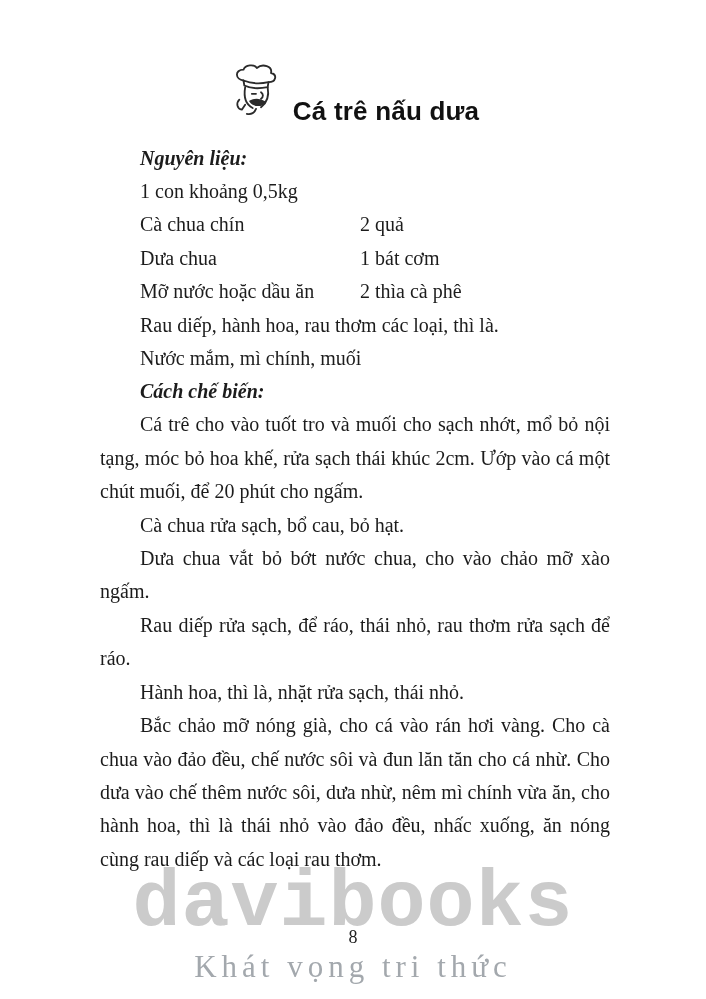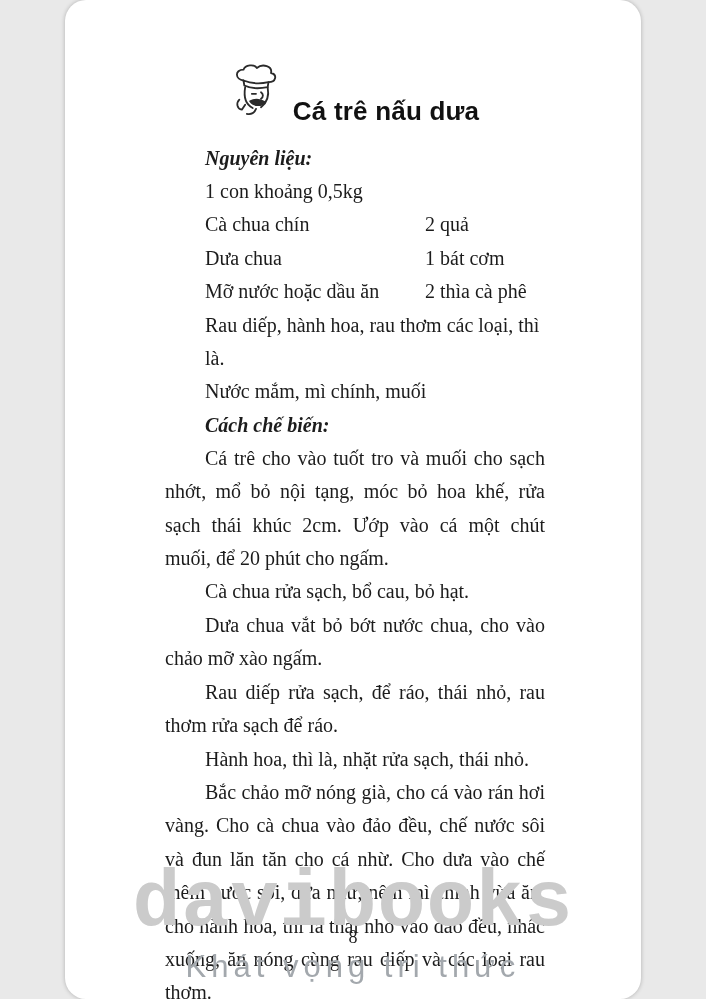"Cá trê nấu dưa" .page { border-radius: 21px -> none; width: 576px -> 706px }
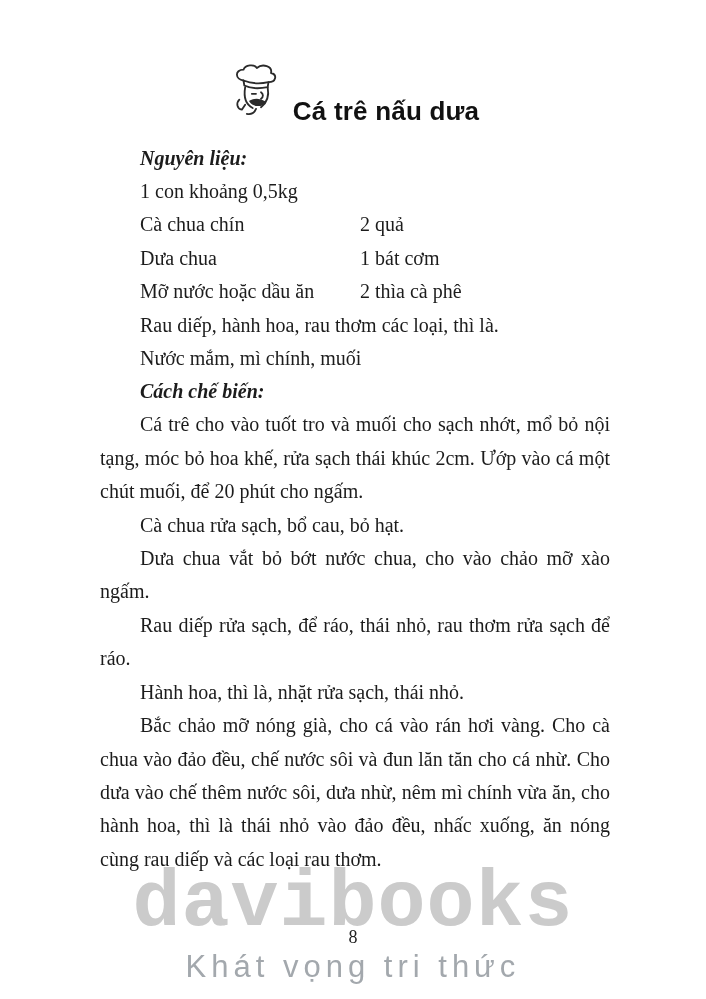"Khát vọng tri thức" .wm-slogan { font-family: Liberation Sans, sans-serif -> Liberation Serif, serif }
